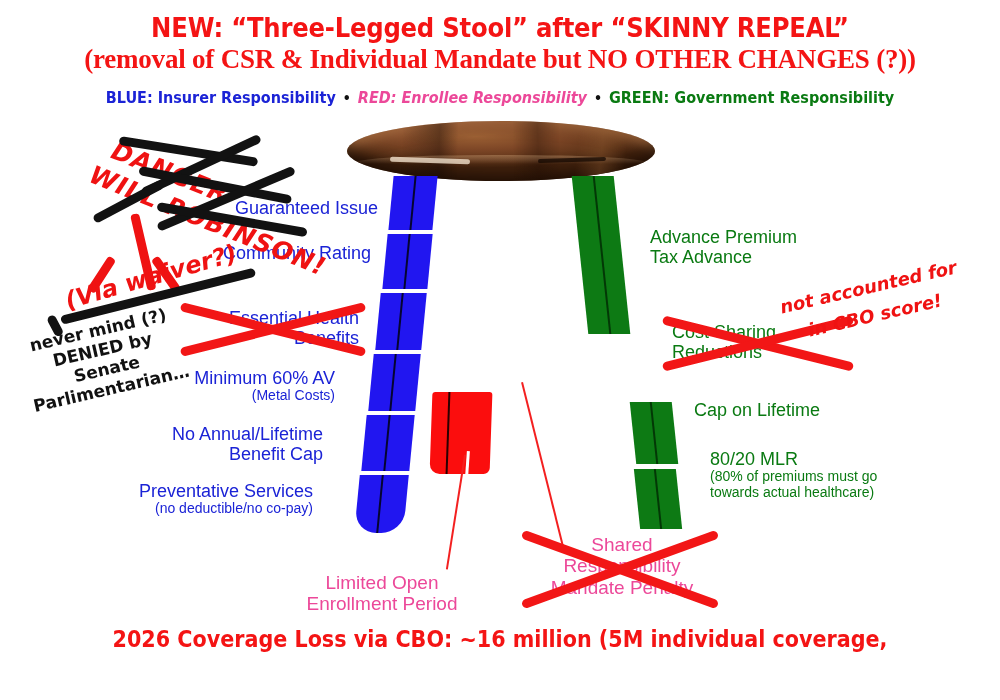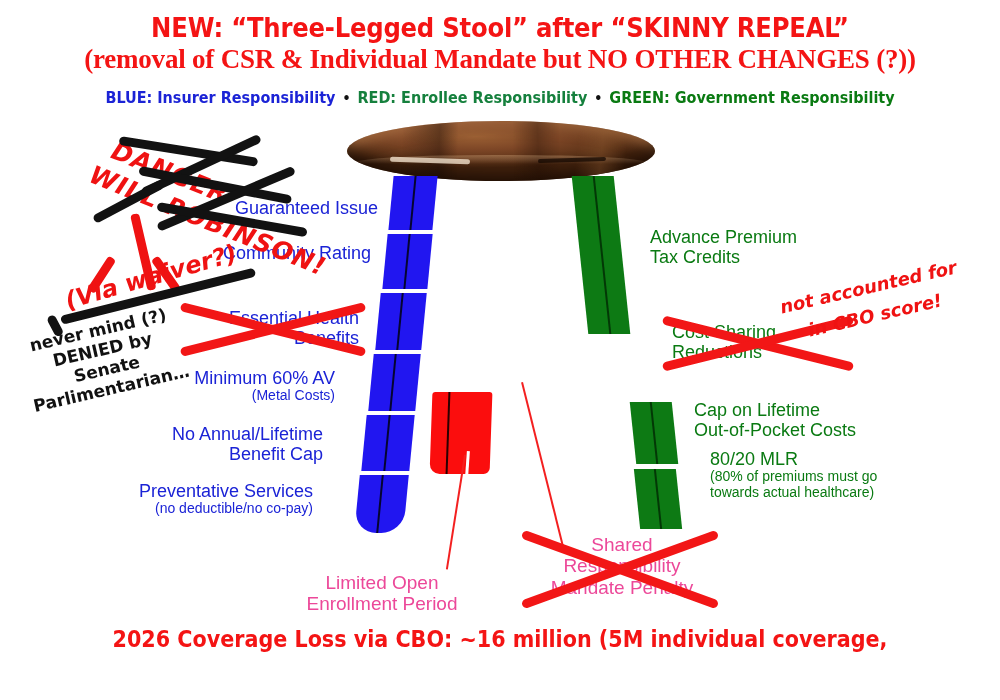"RED: Enrollee Responsibility" .lg-red { color: #15803d -> #ec4899; font-style: none -> italic }
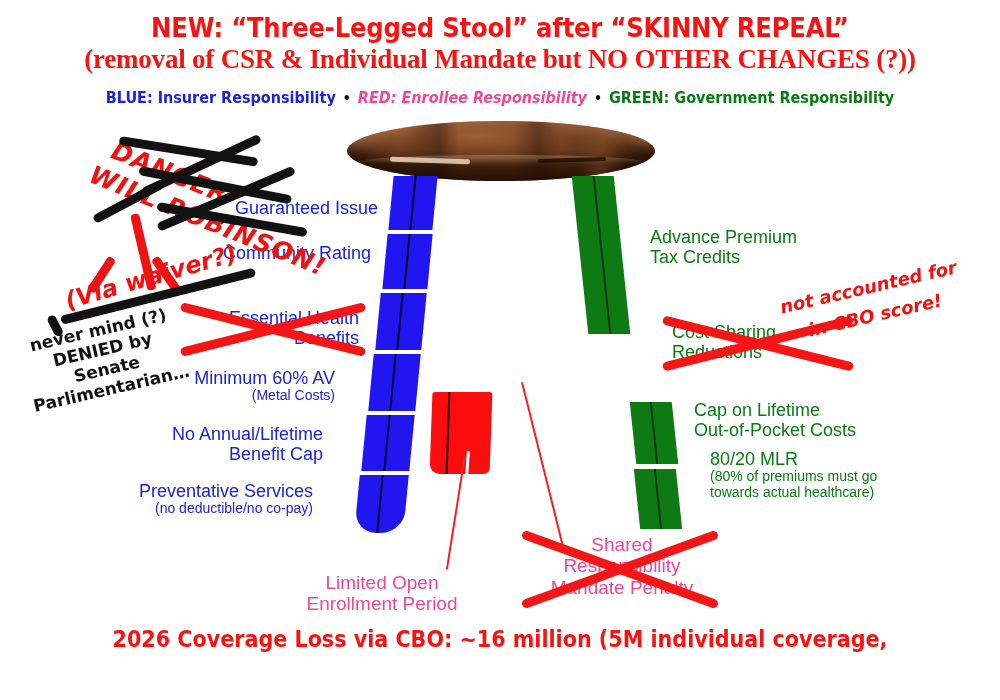"Tax Credits" span { text: Credits -> Advance }
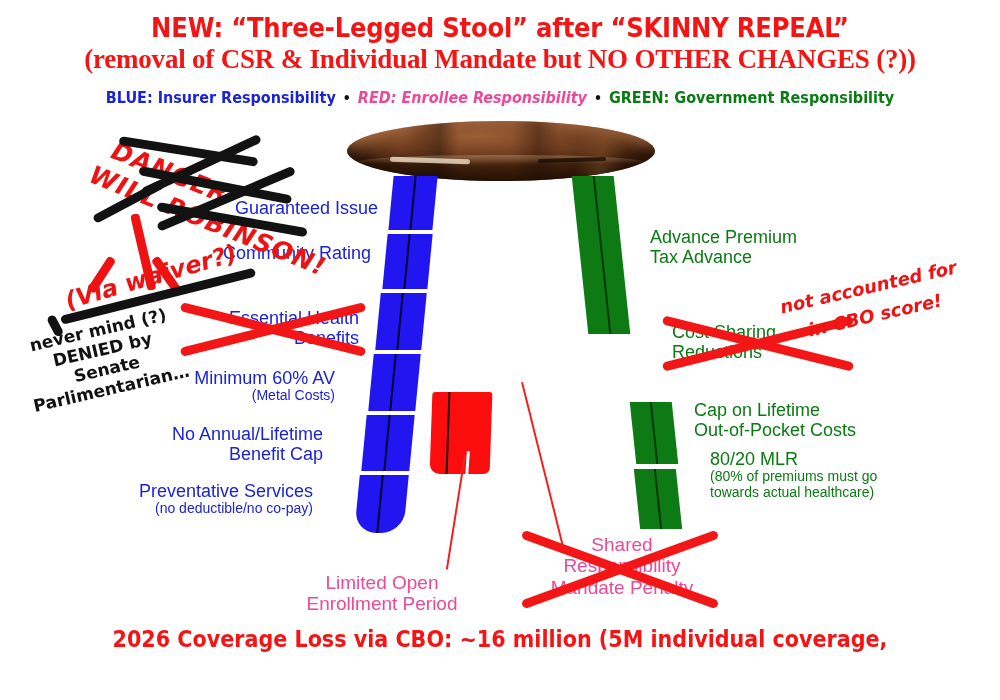"Out-of-Pocket Costs" span { html: <span>Out-of-Pocket Costs</span> -> none }
